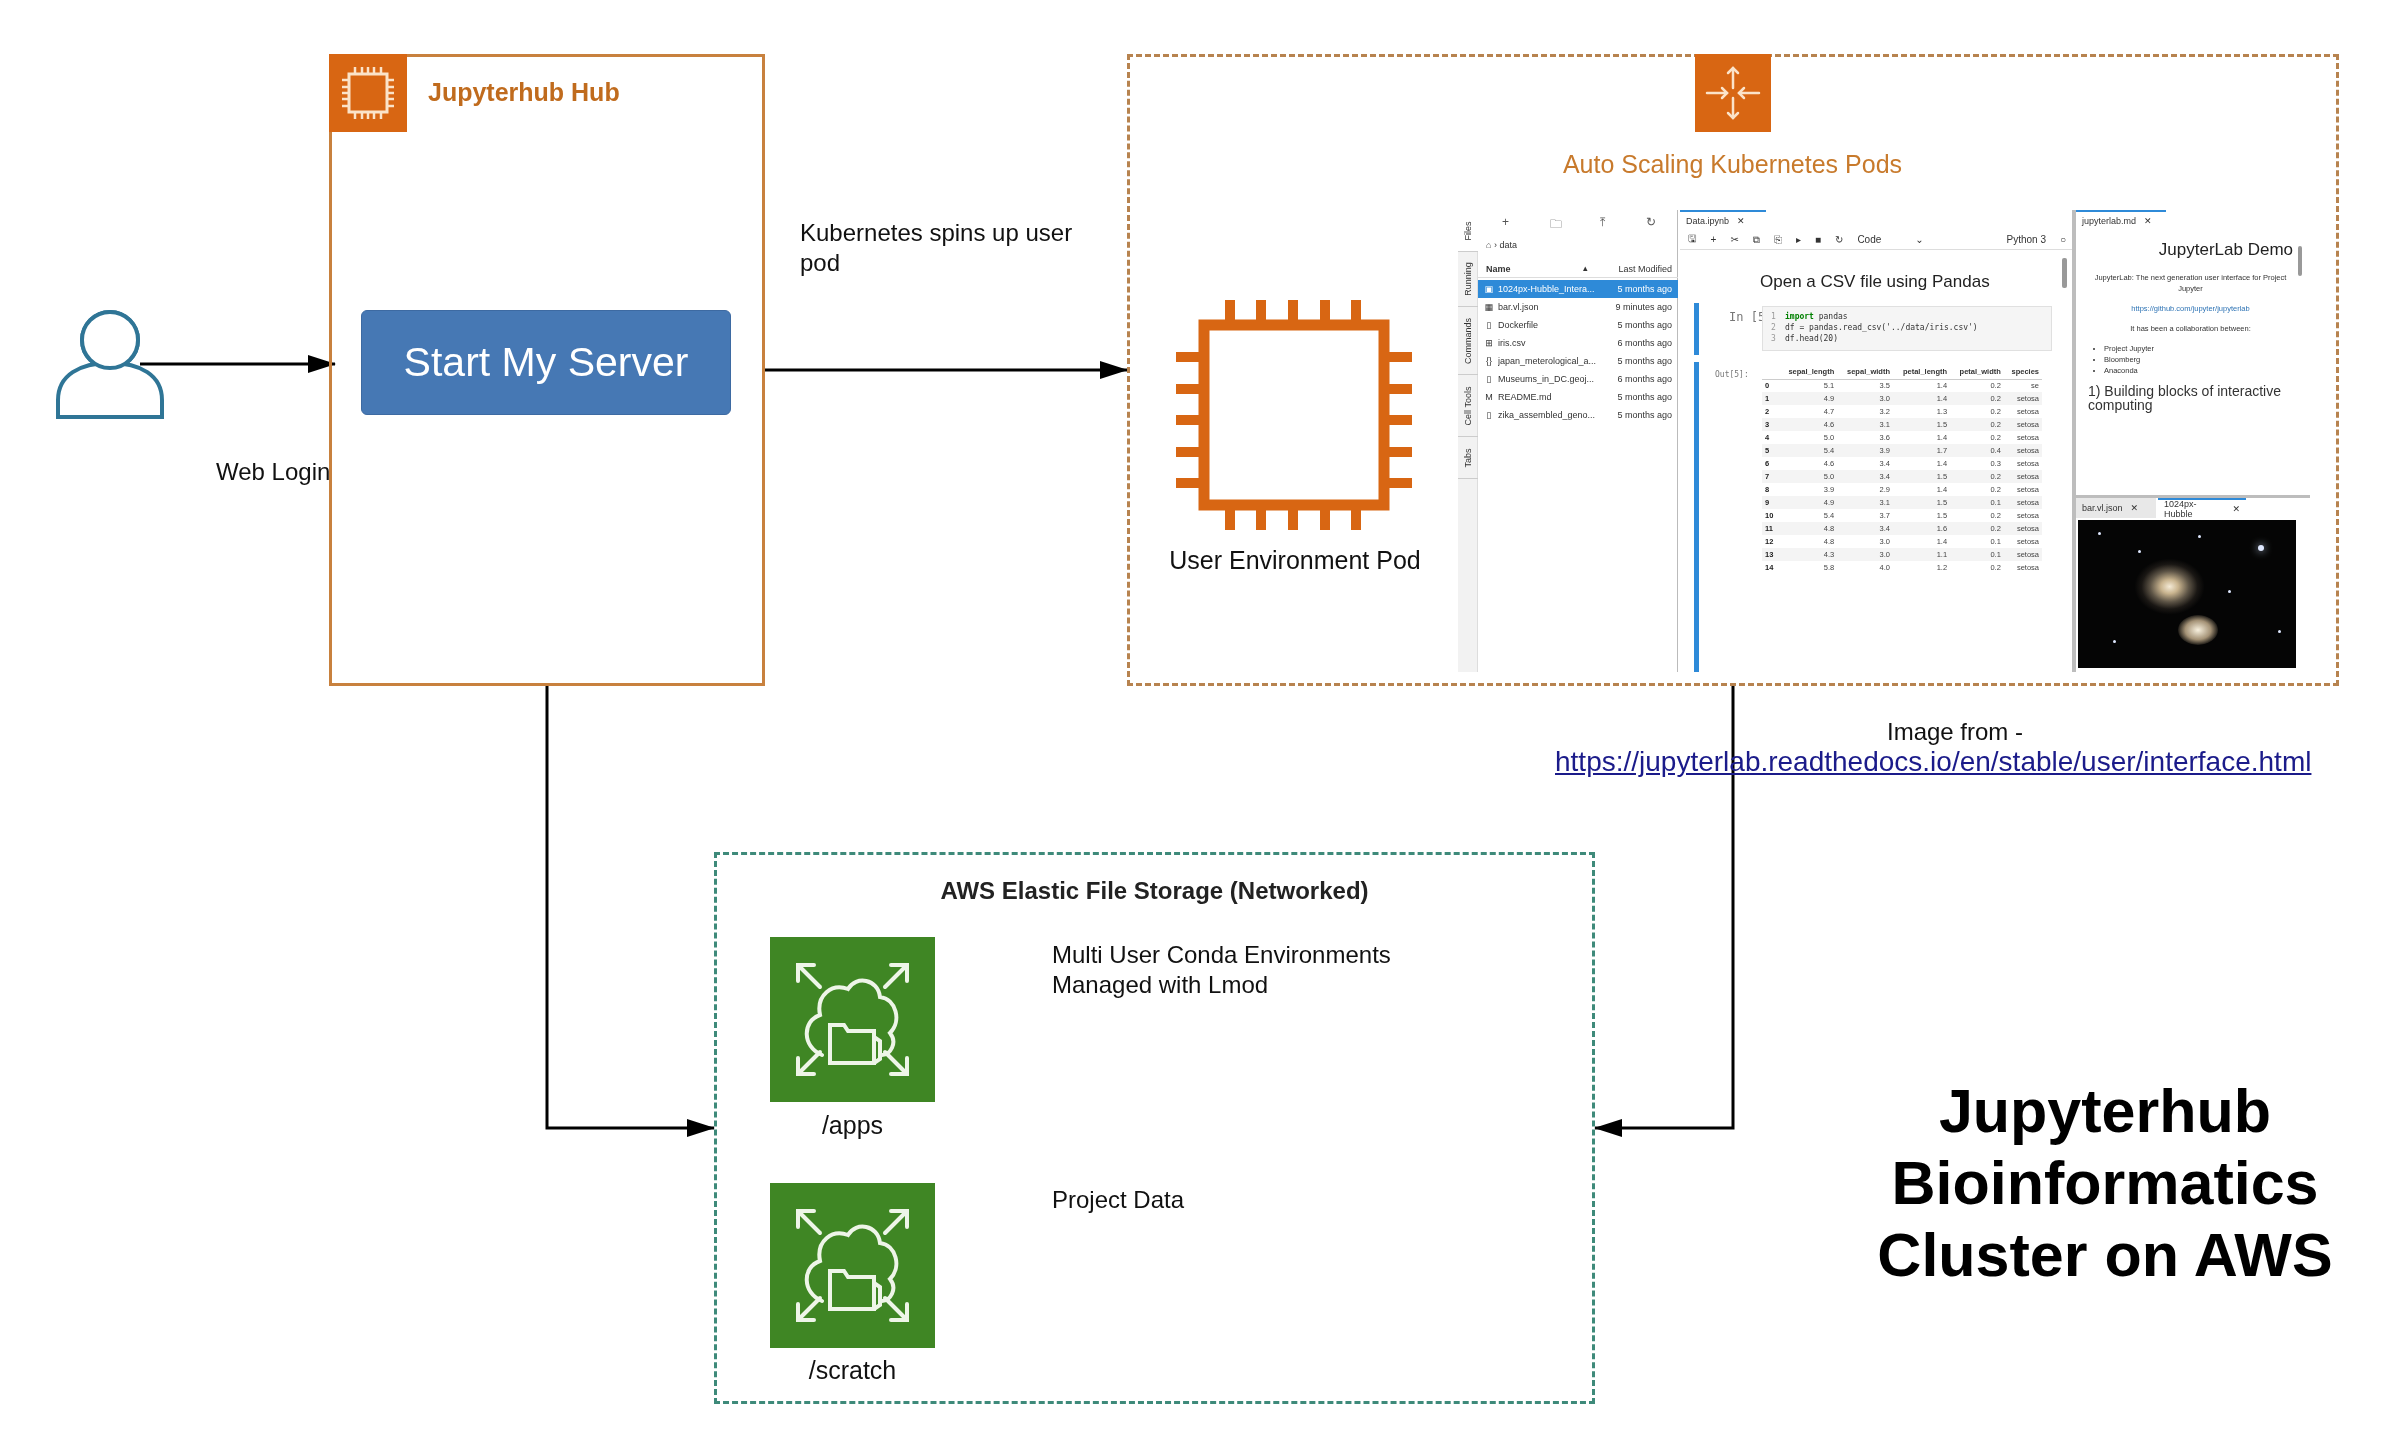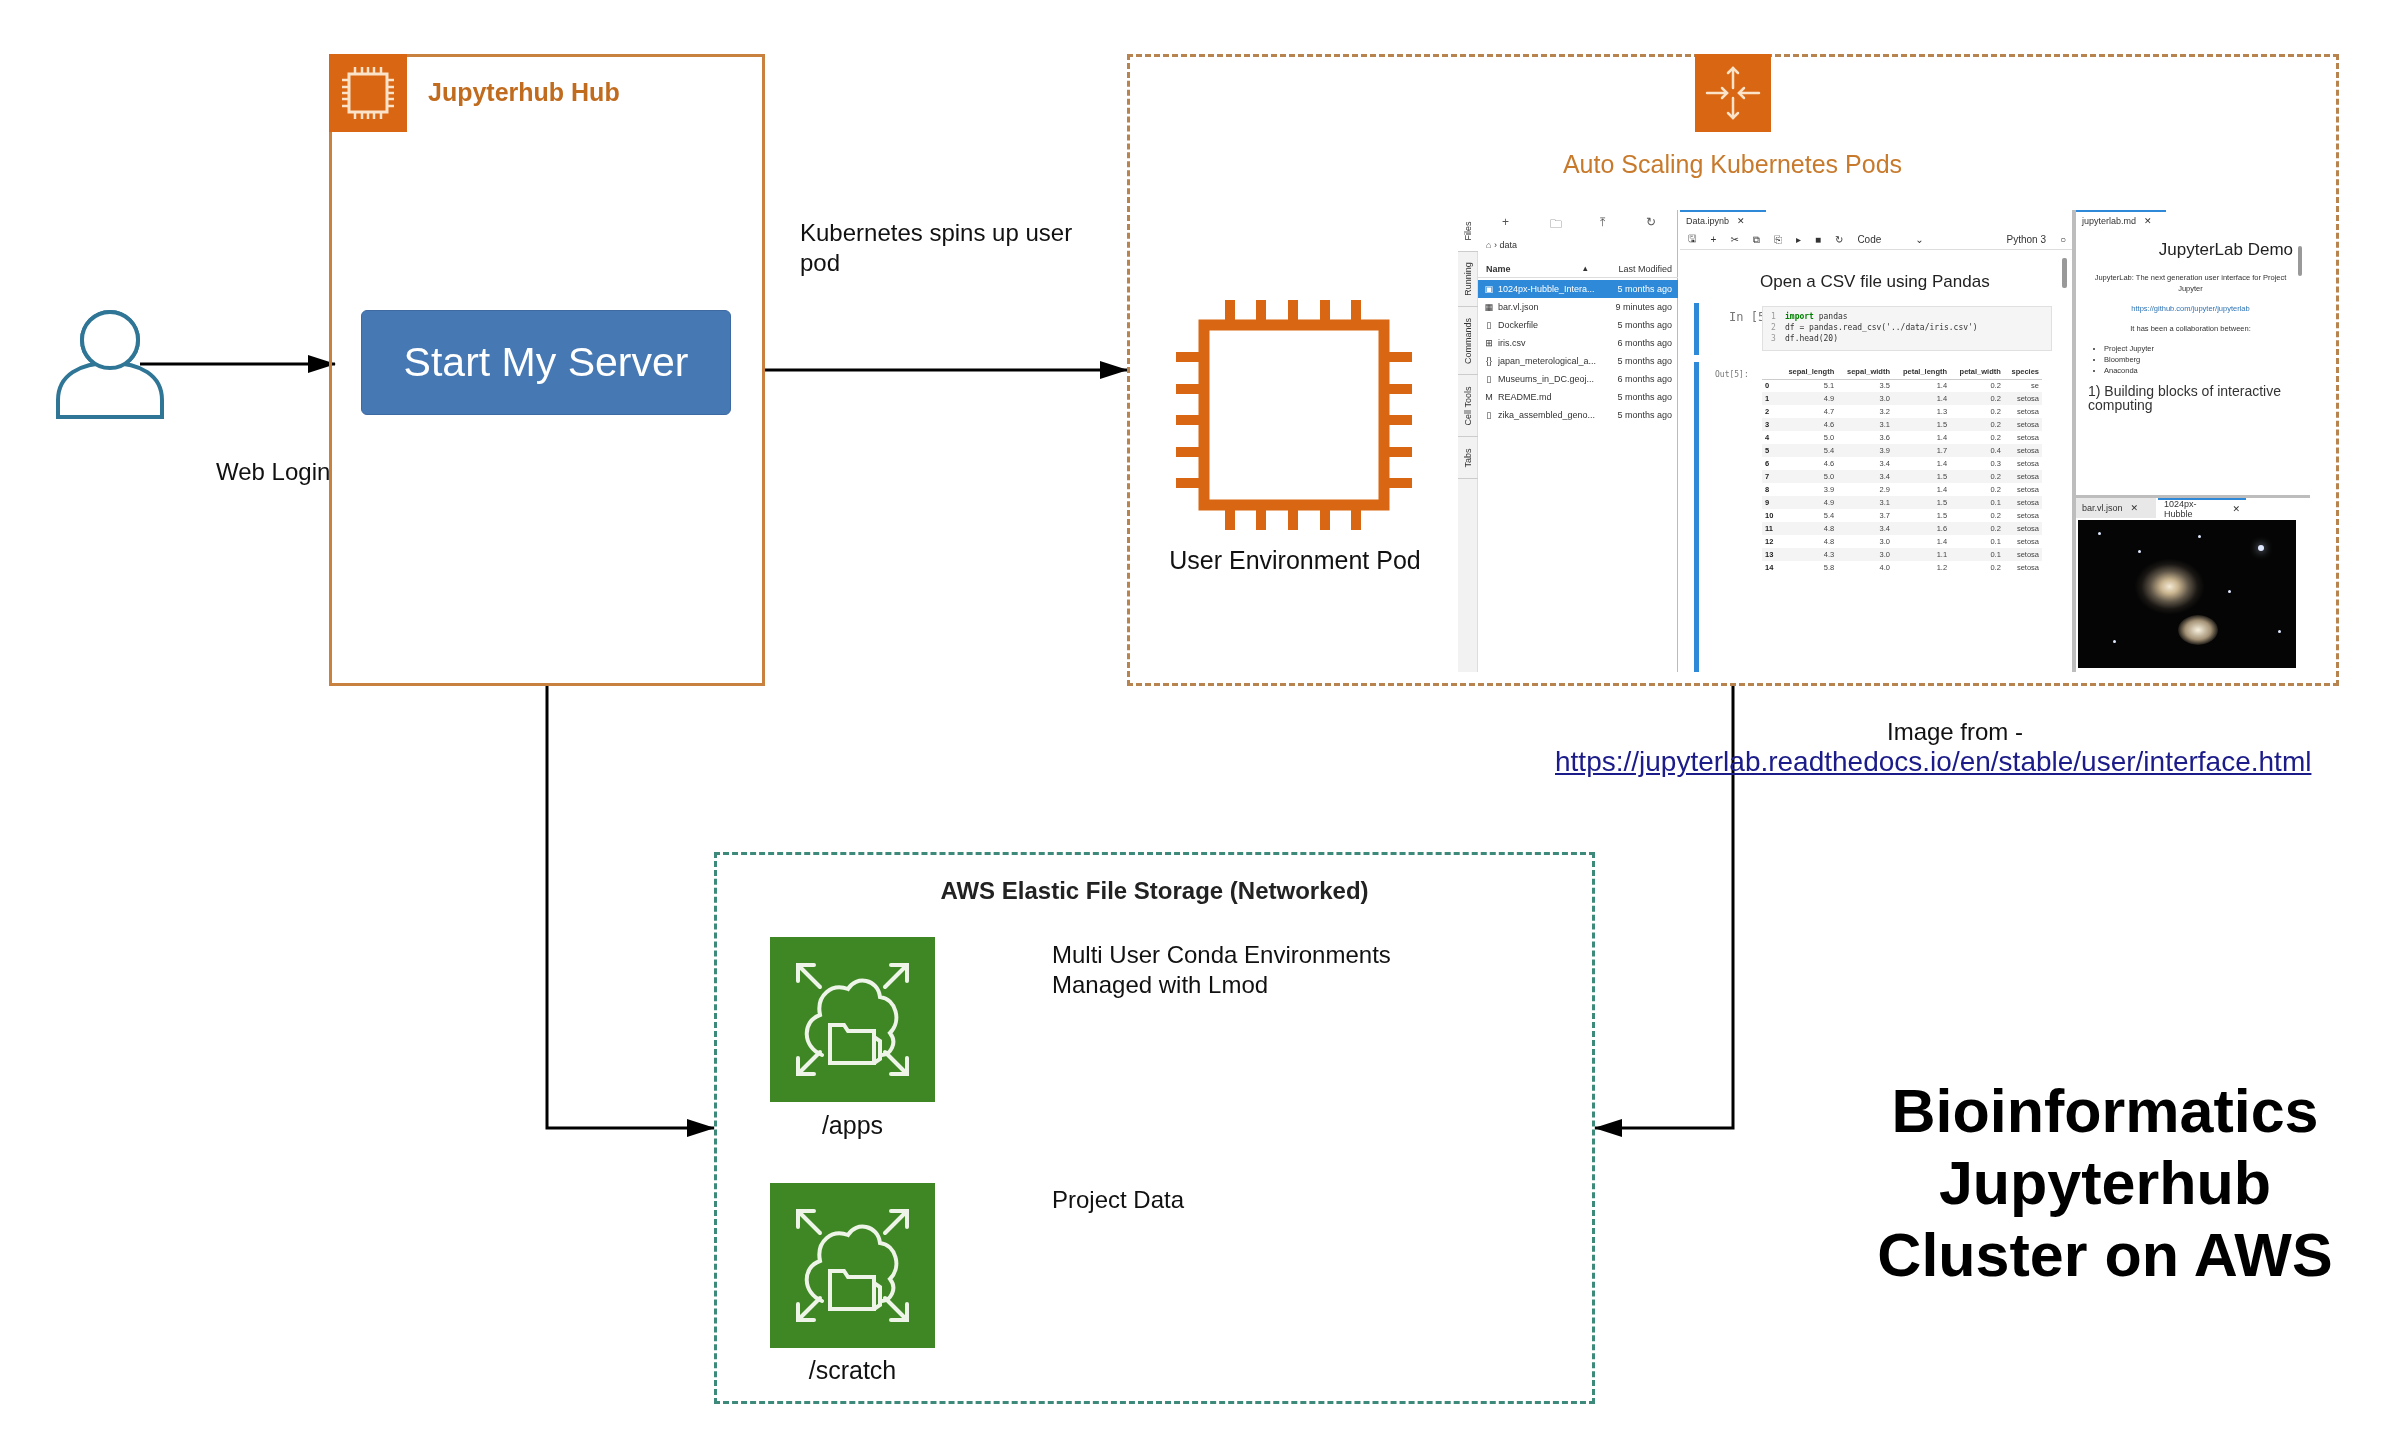"Bioinformatics" div { order: before "Jupyterhub" -> after "Jupyterhub" }
